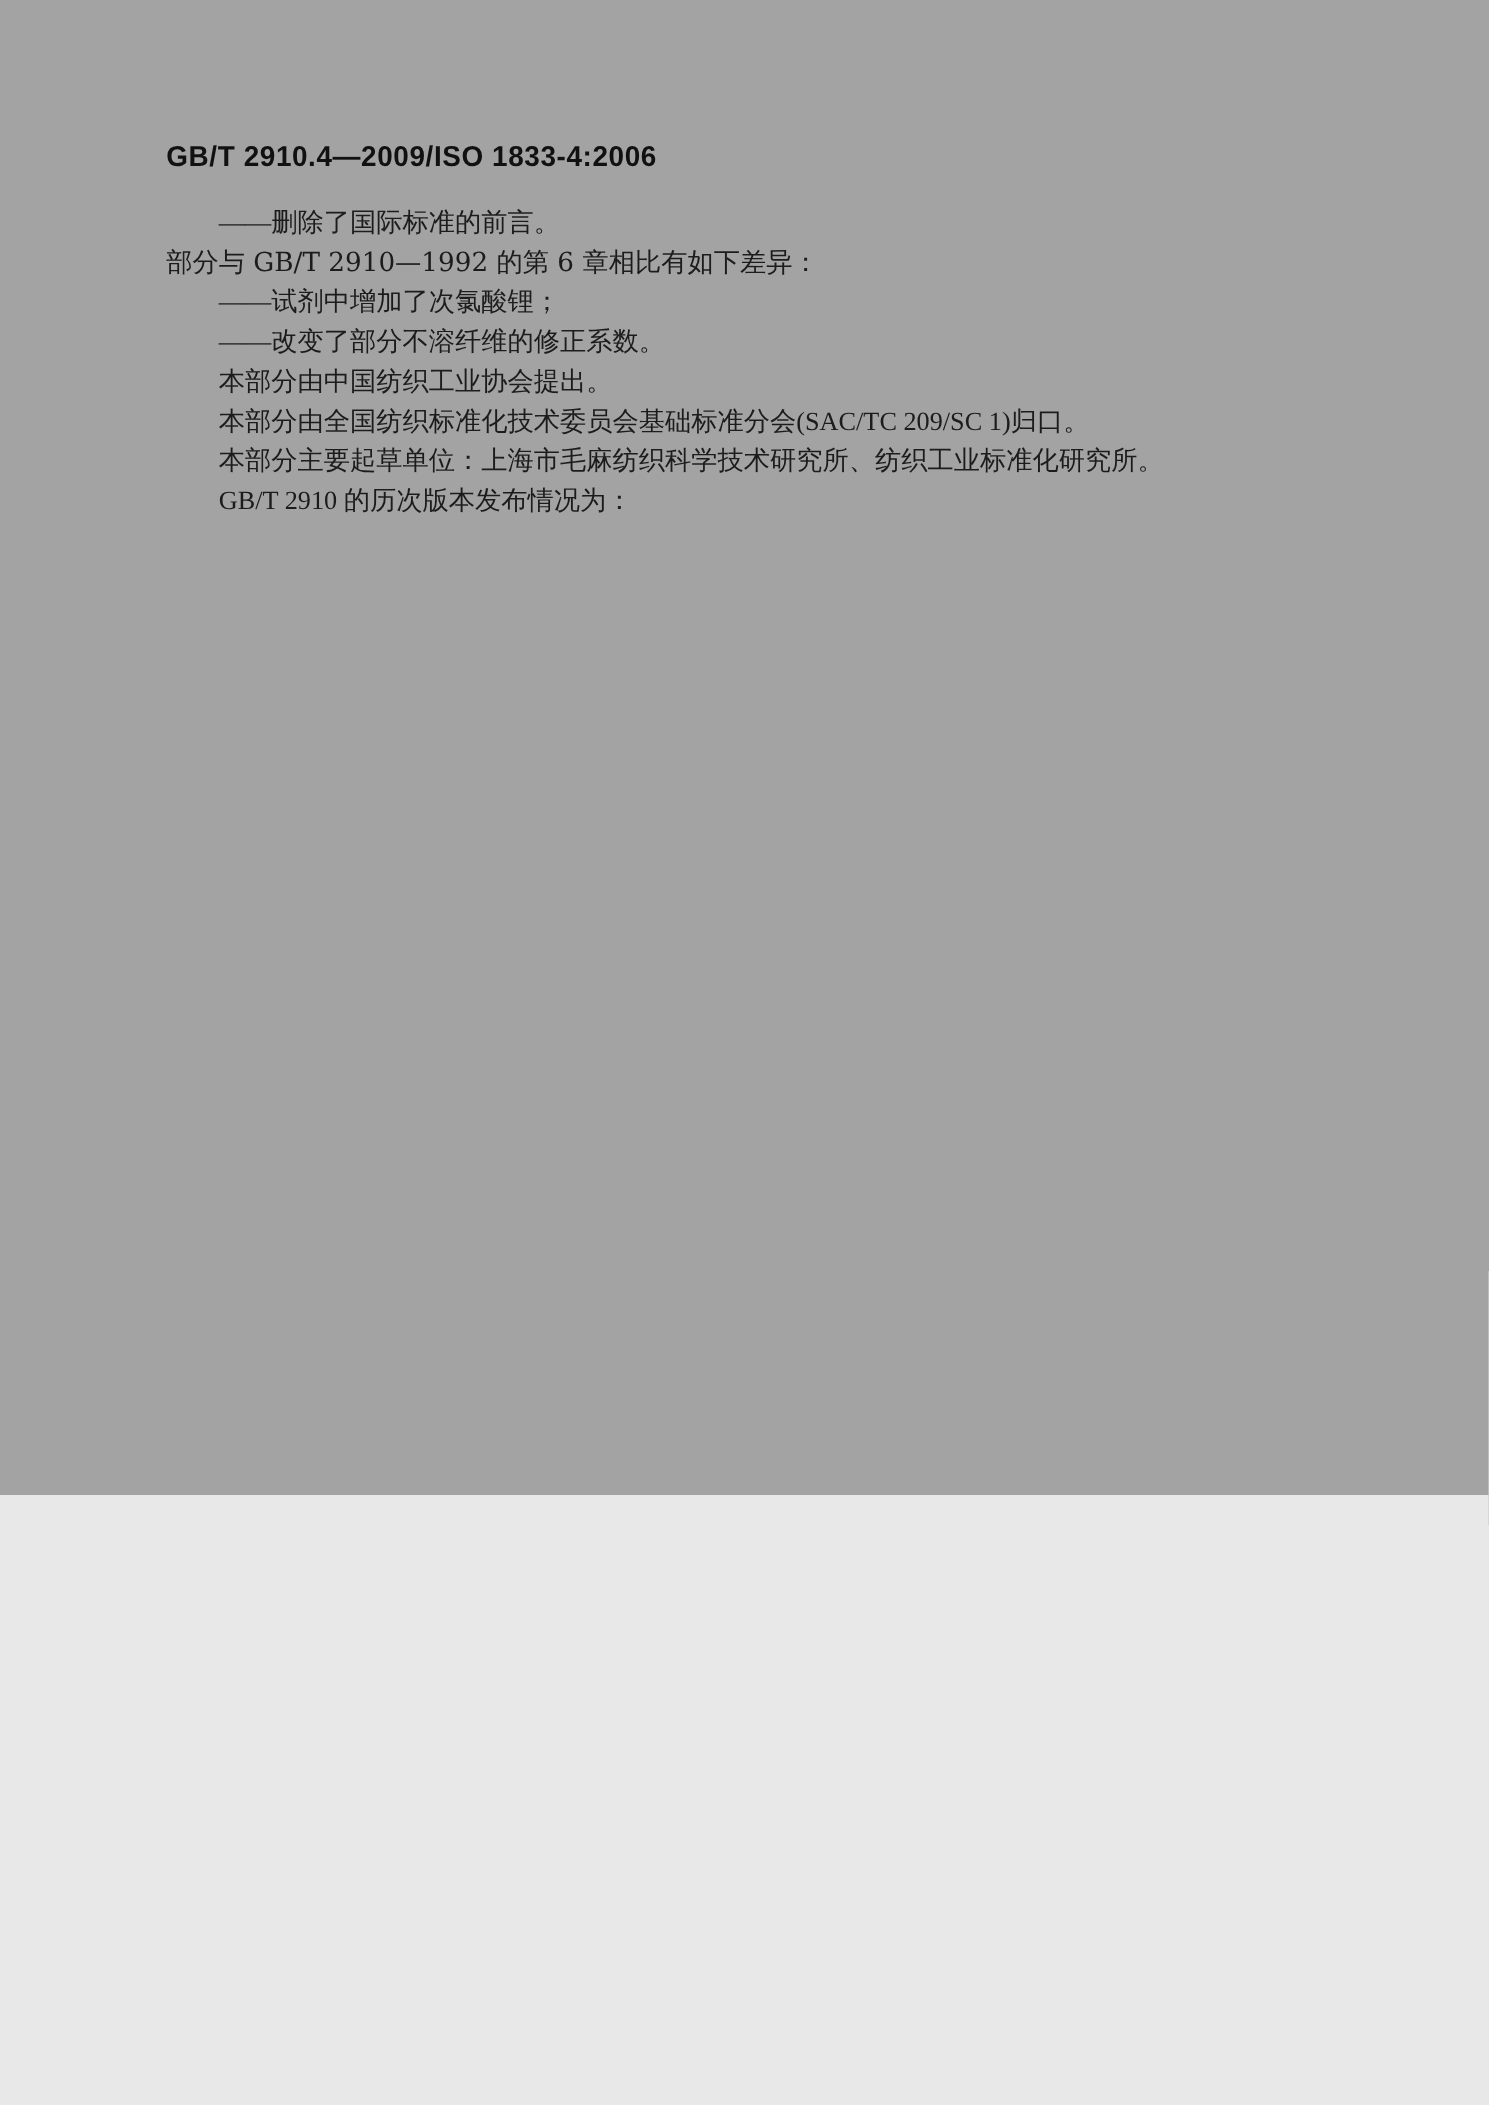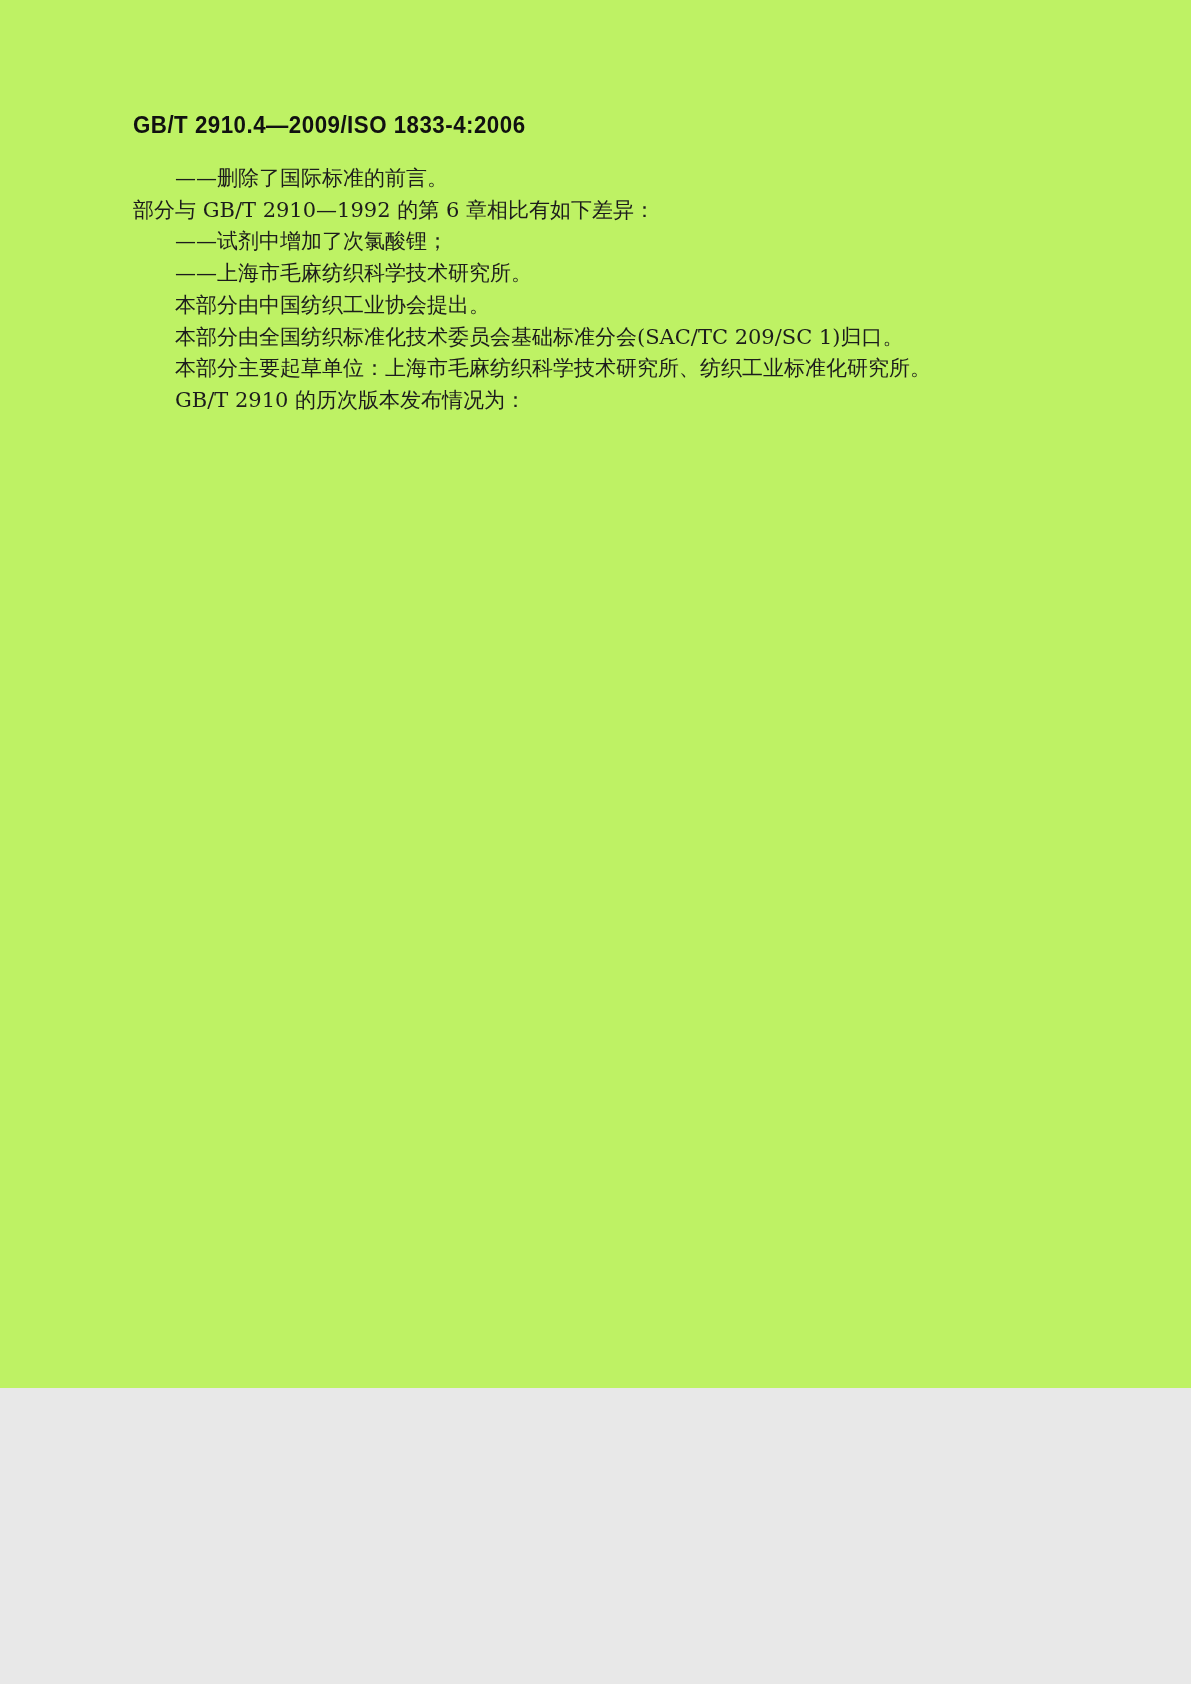"GB/T 2910.4—2009/ISO 1833-4:2006" .page { background: #bef264 -> #a3a3a3; height: 1388px -> 1196px }
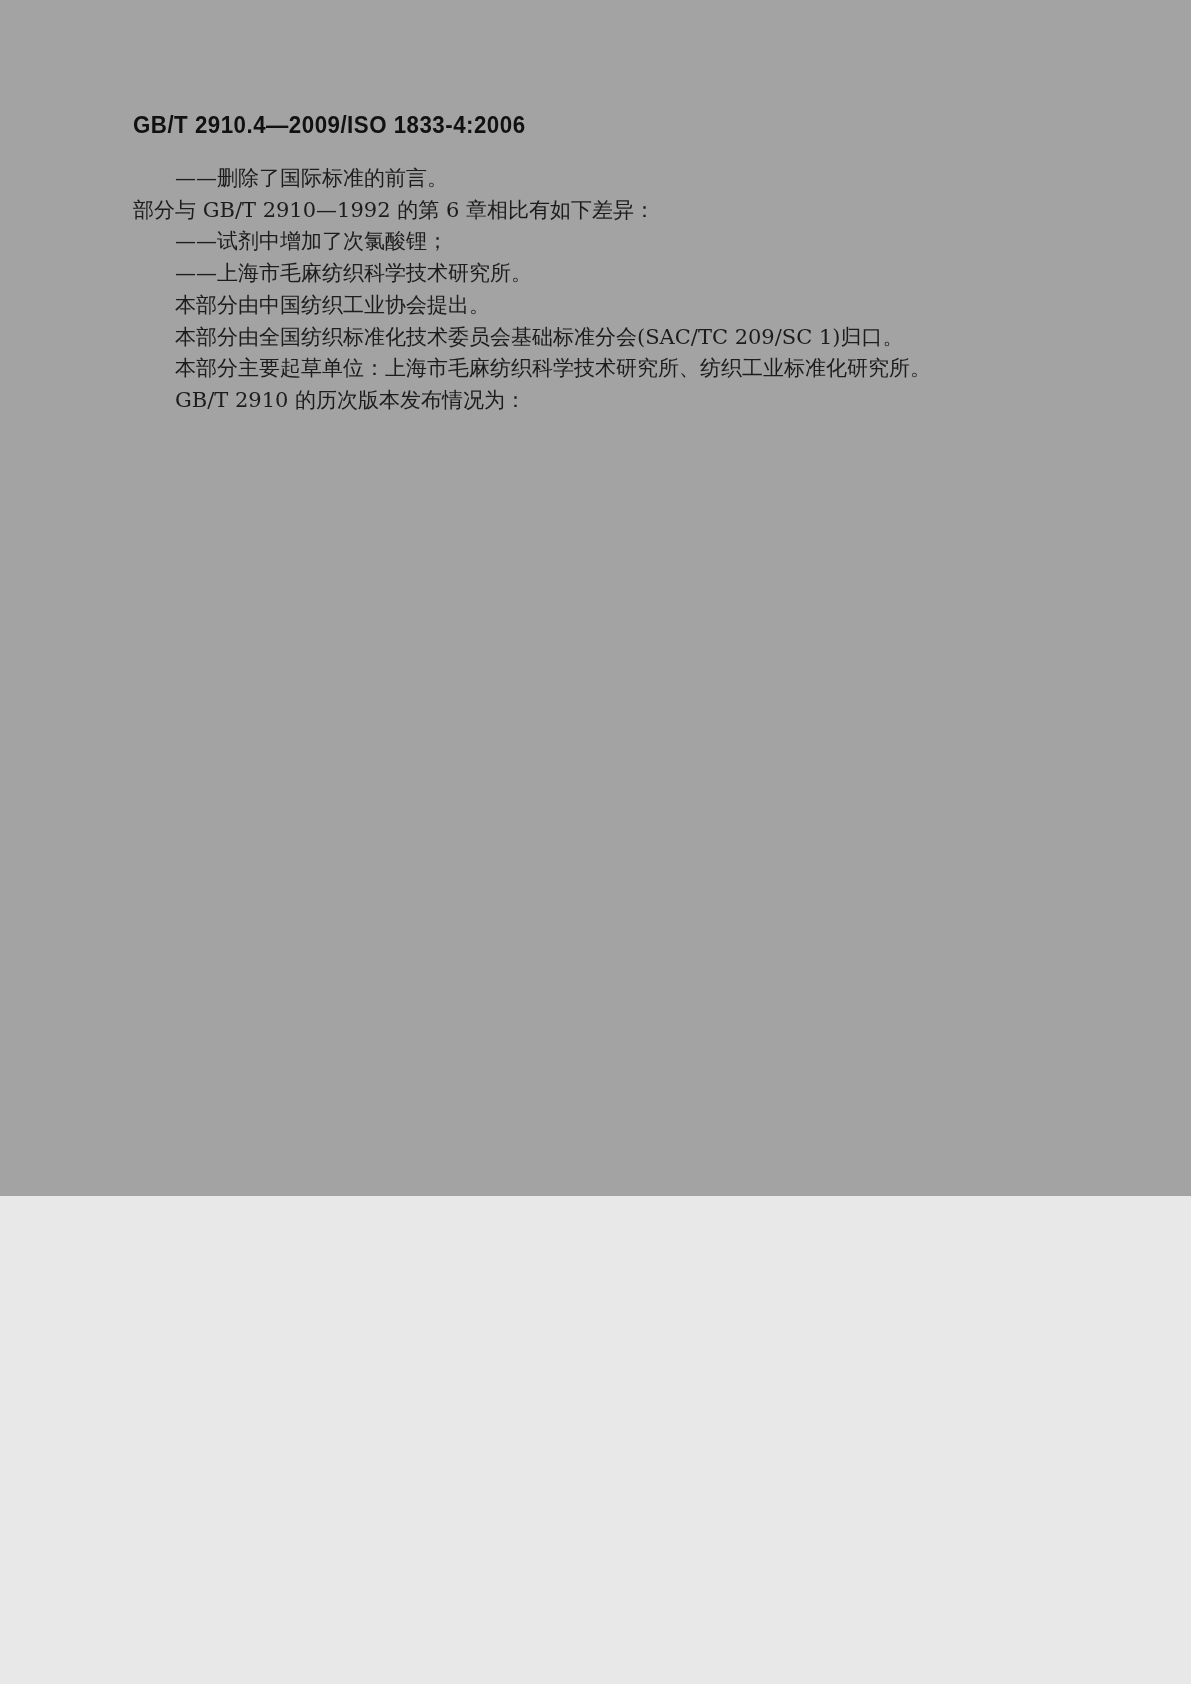"——删除了国际标准的前言。" .line.indent { font-family: none -> Liberation Serif, serif }
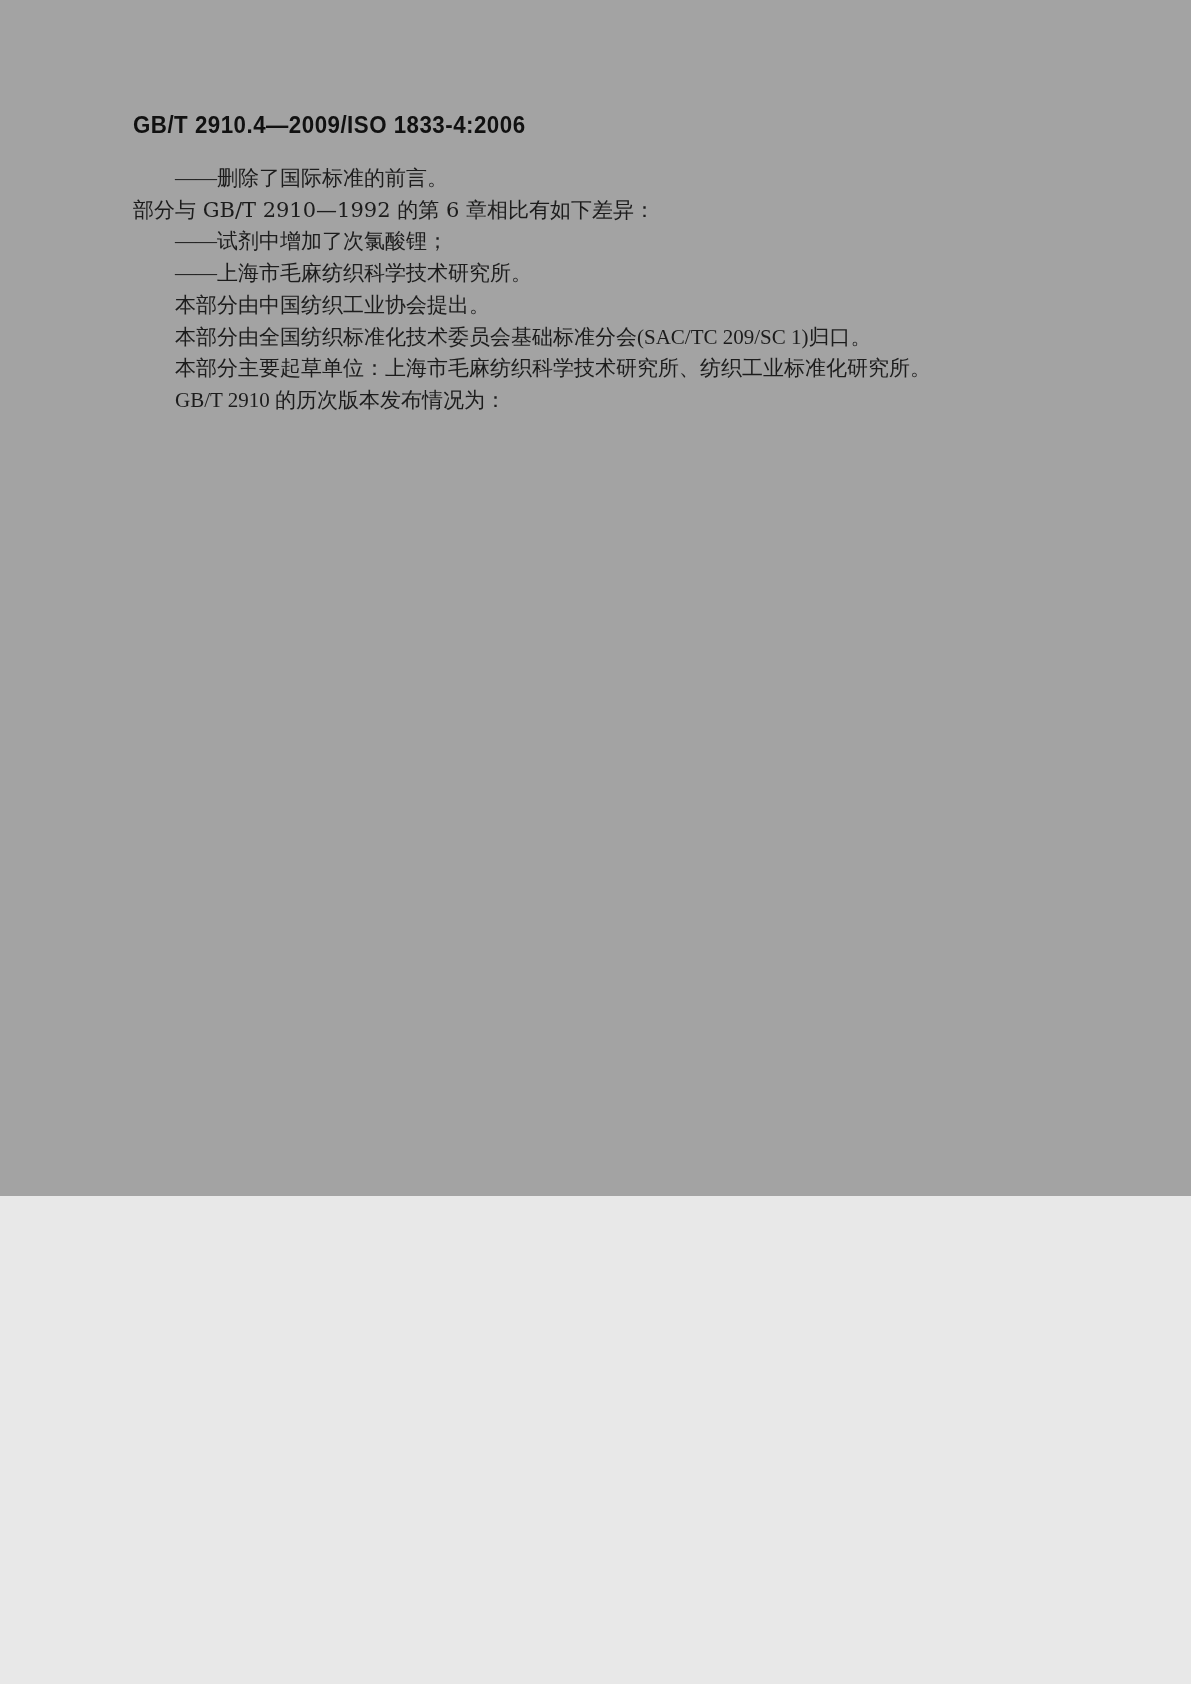"——上海市毛麻纺织科学技术研究所。" div.line { text: 上海市毛麻纺织科学技术研究所 -> 改变了部分不溶纤维的修正系数 }
